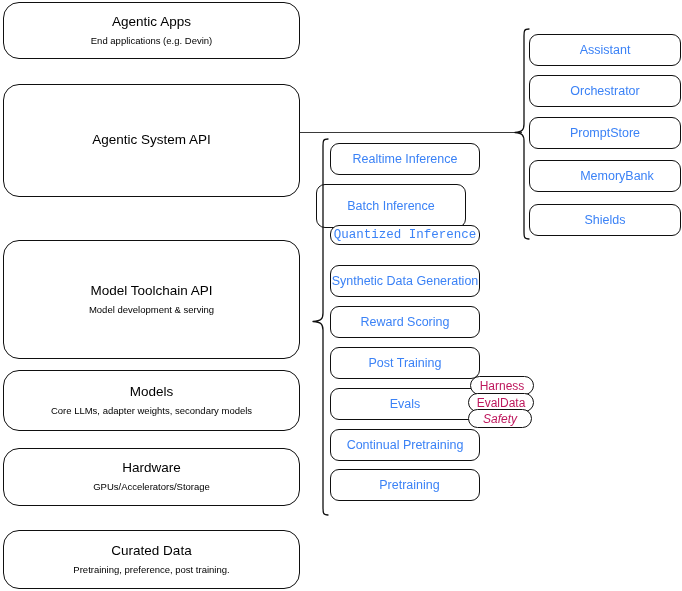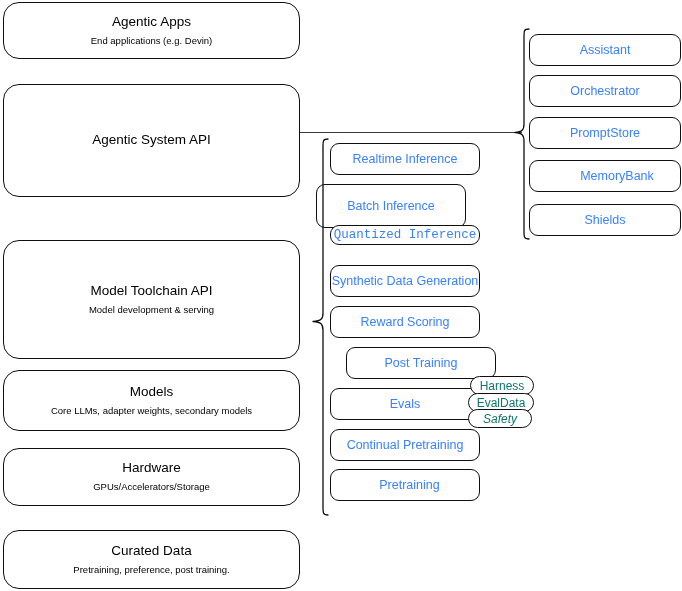"Post Training" div.chip { margin-left: 16px -> none }
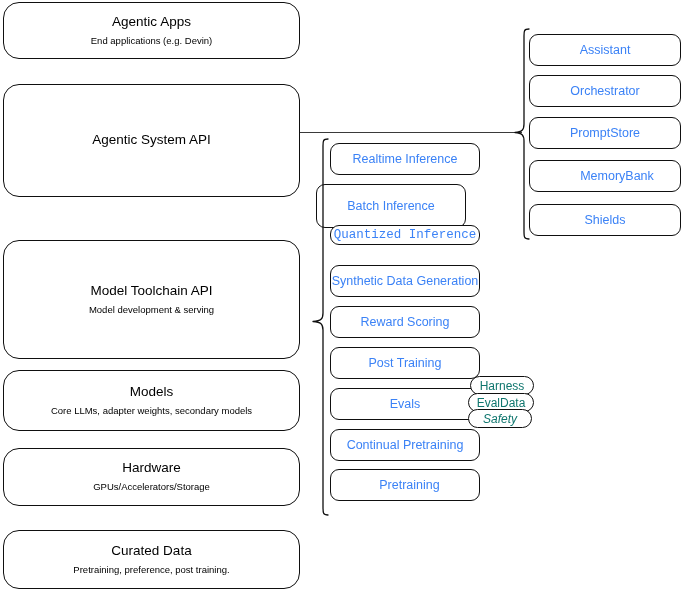"Harness" .pill { color: #0f766e -> #be185d }
